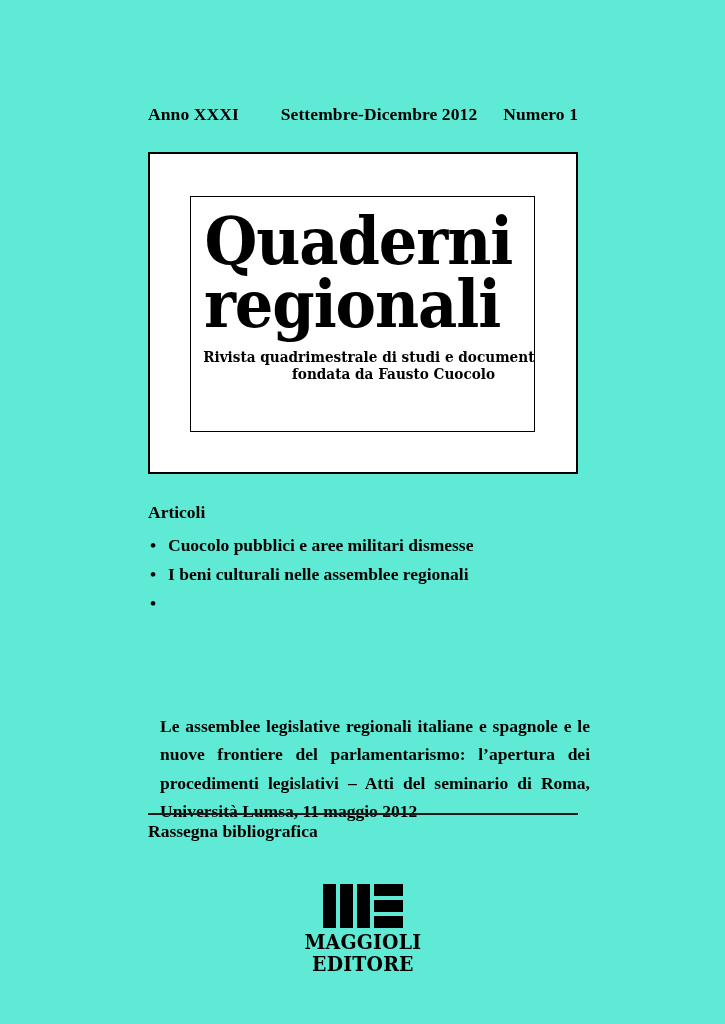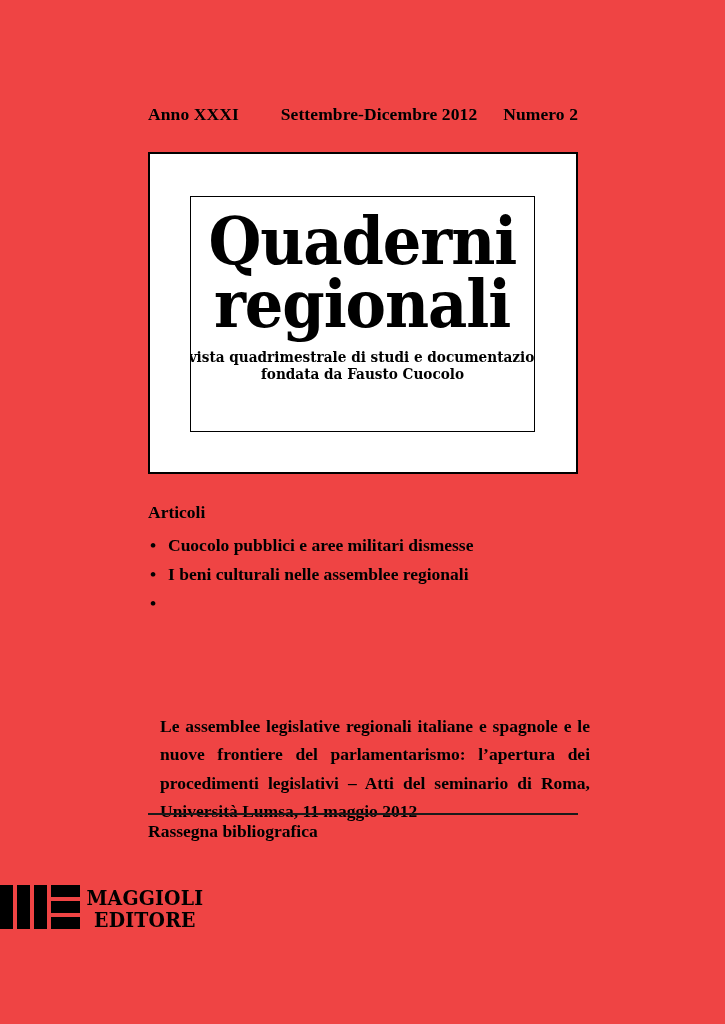"Anno XXXI" .page { background: #ef4444 -> #5eead4 }
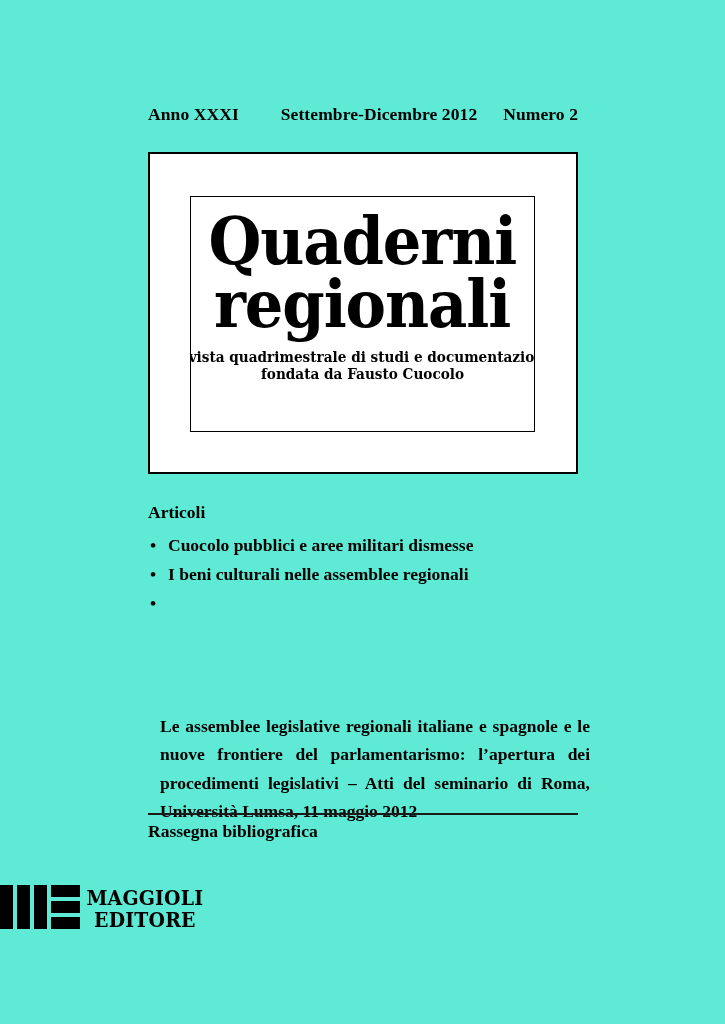"Numero 2" span { text: 2 -> 1 }
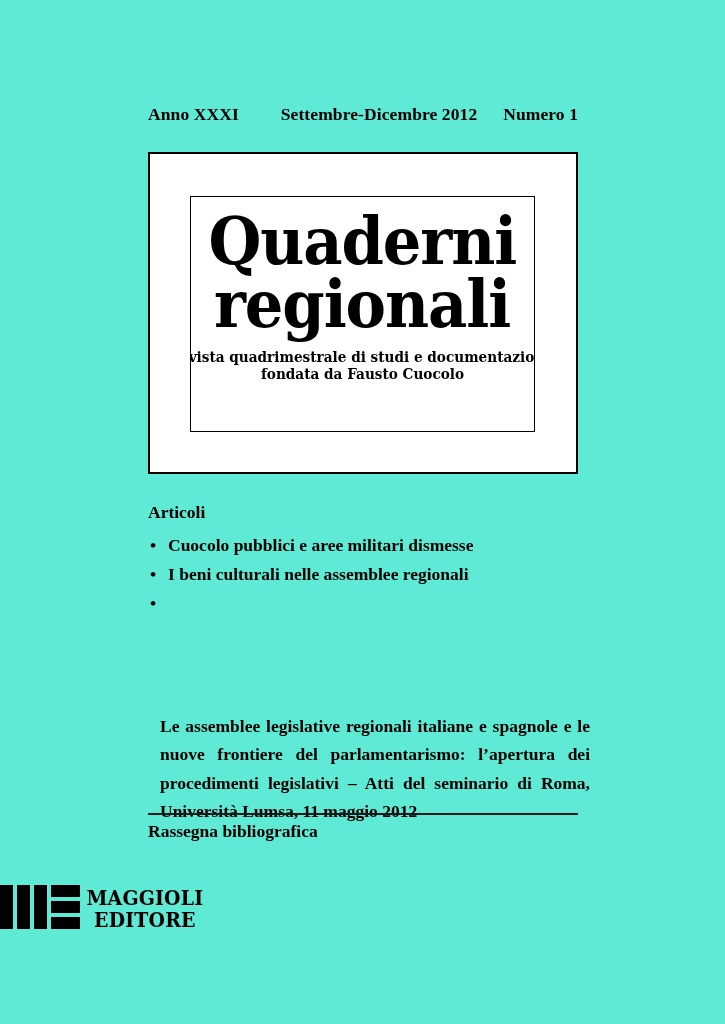"Quaderni" .masthead-inner { align-items: center -> flex-start }
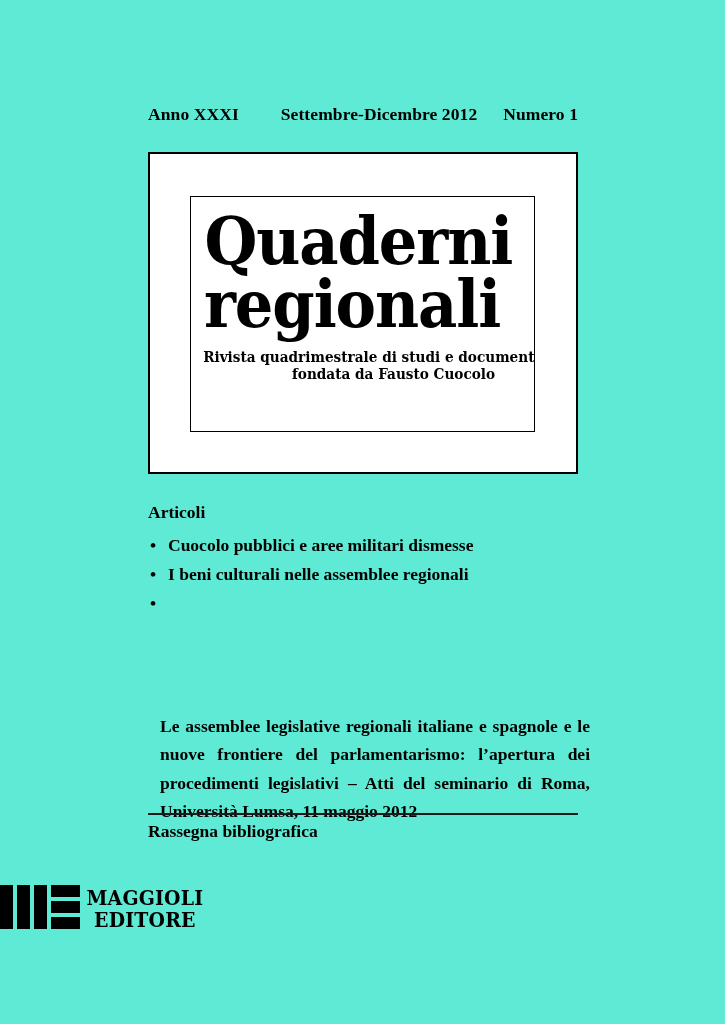"MAGGIOLI" .publisher { flex-direction: row -> column }
